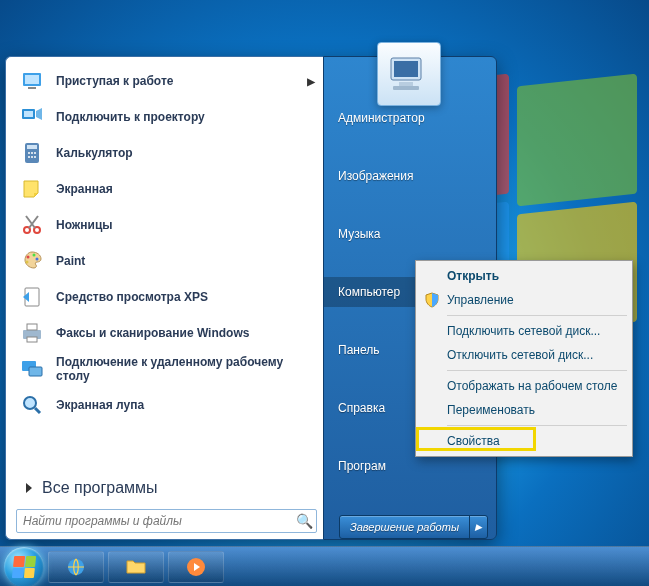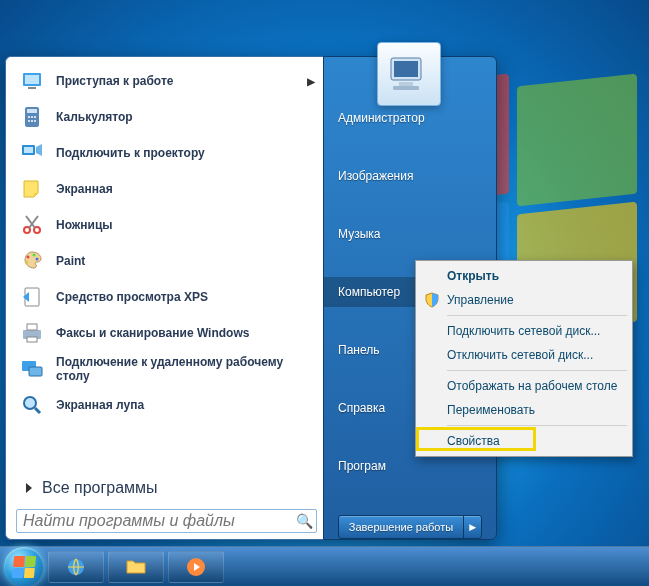"Калькулятор" div.prog-item { order: before "Подключить к проектору" -> after "Подключить к проектору" }
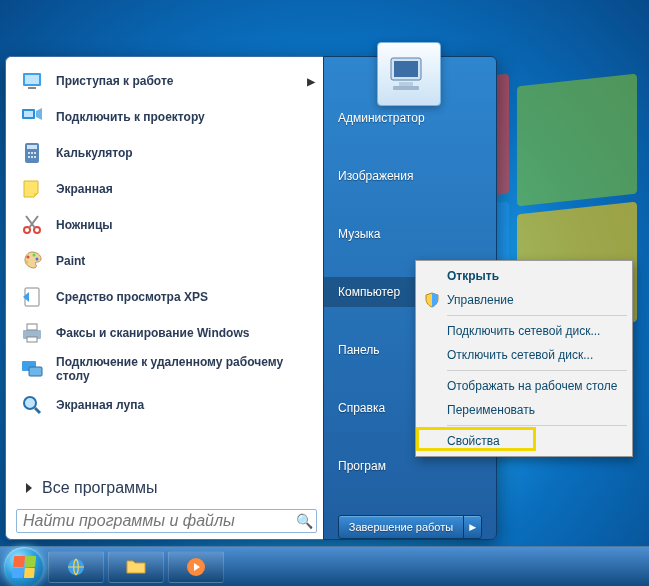"Найти программы и файлы" .search-box input { font-size: 16px -> 12px }
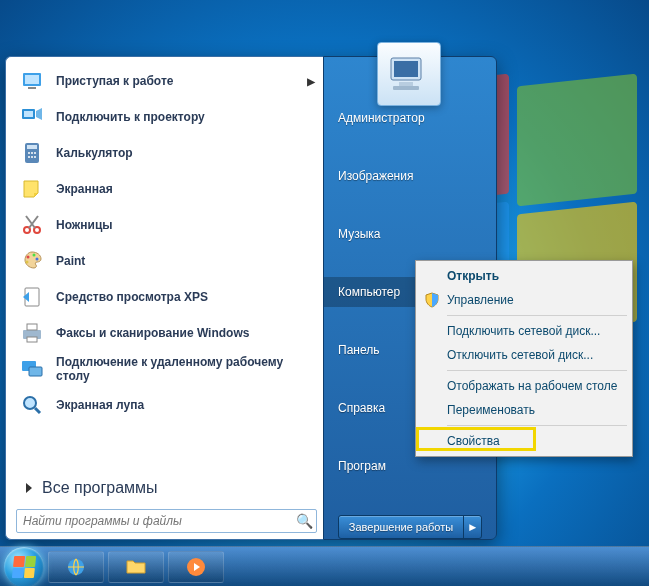"Завершение работы" .shutdown-row { font-style: none -> italic; justify-content: center -> flex-end }
